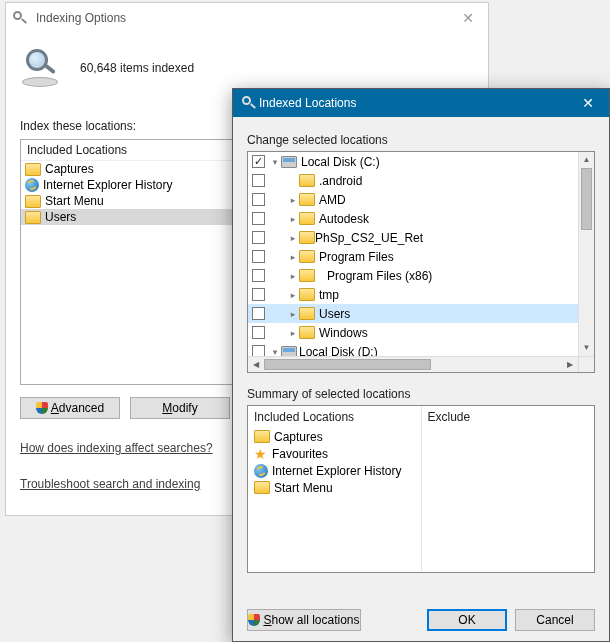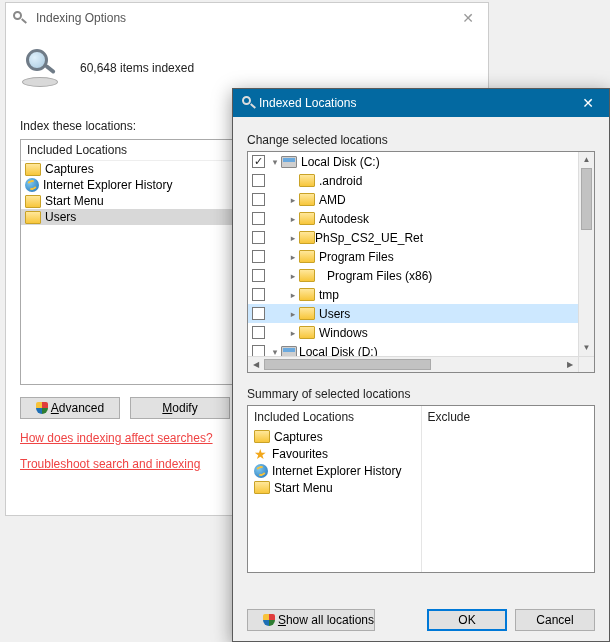"How does indexing affect searches?" .link { color: #ef4444 -> #404040; margin-top: 12px -> 22px }
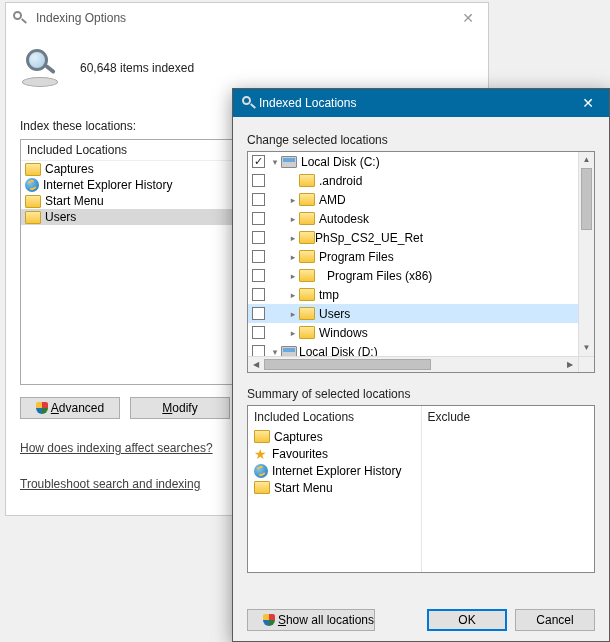"Show all locations" .btn.w124 { text-align: right -> none; width: 128px -> 114px }
